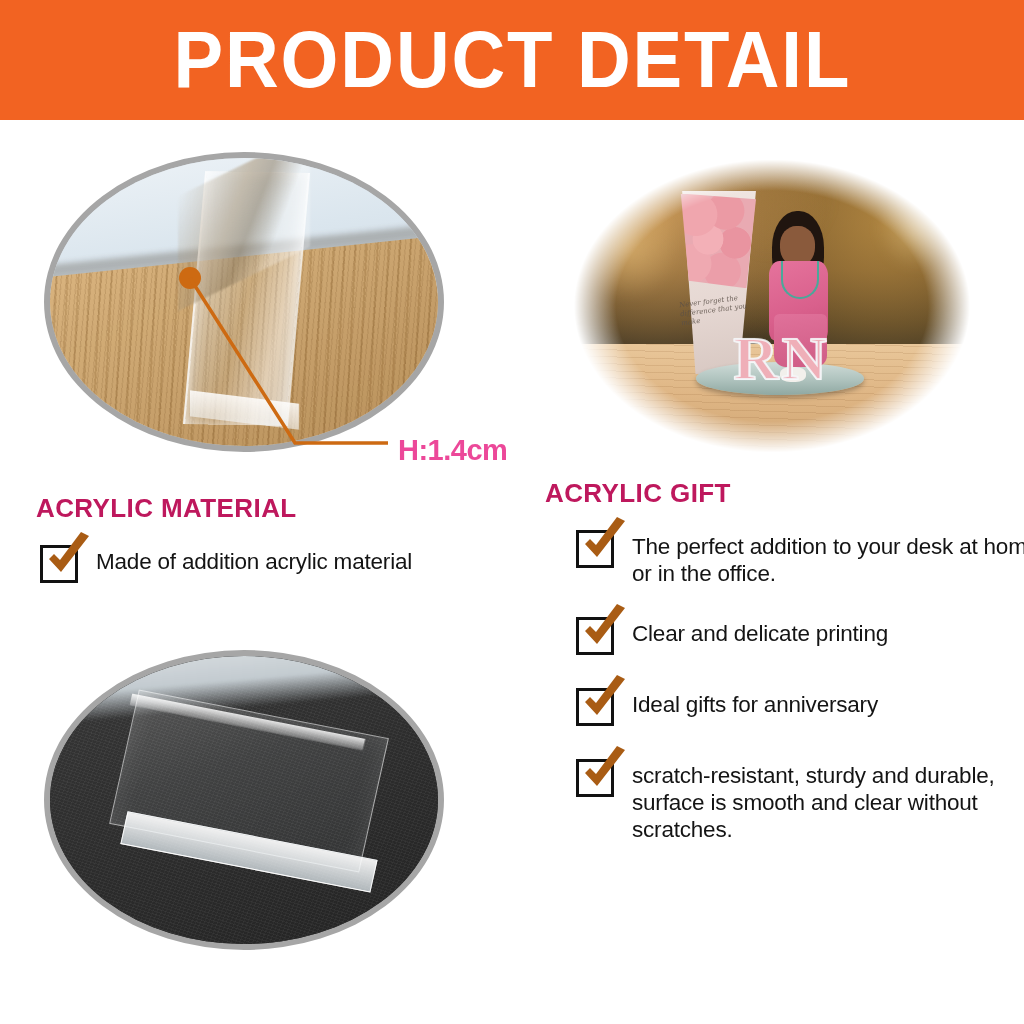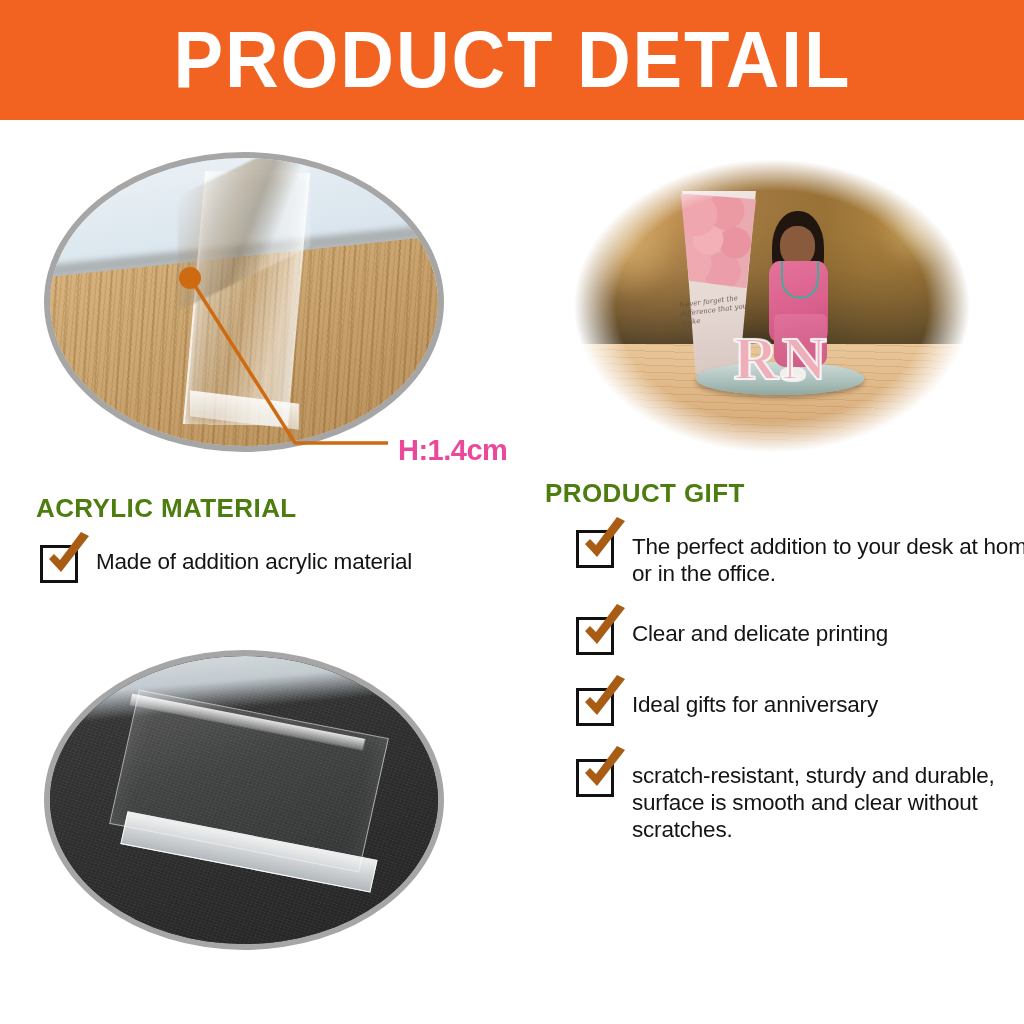"ACRYLIC MATERIAL" .section-heading { color: #4d7c0f -> #be185d }
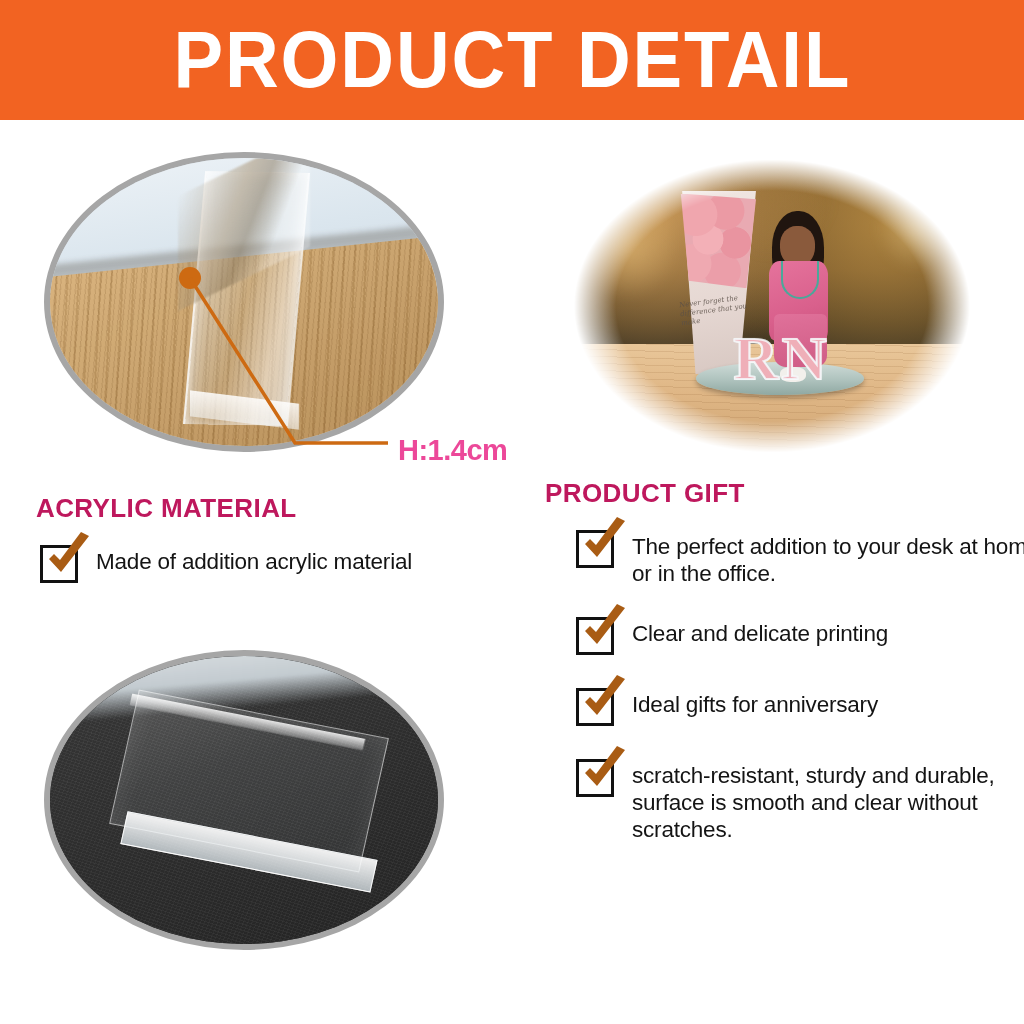"PRODUCT GIFT" div.section-heading { text: PRODUCT -> ACRYLIC }
